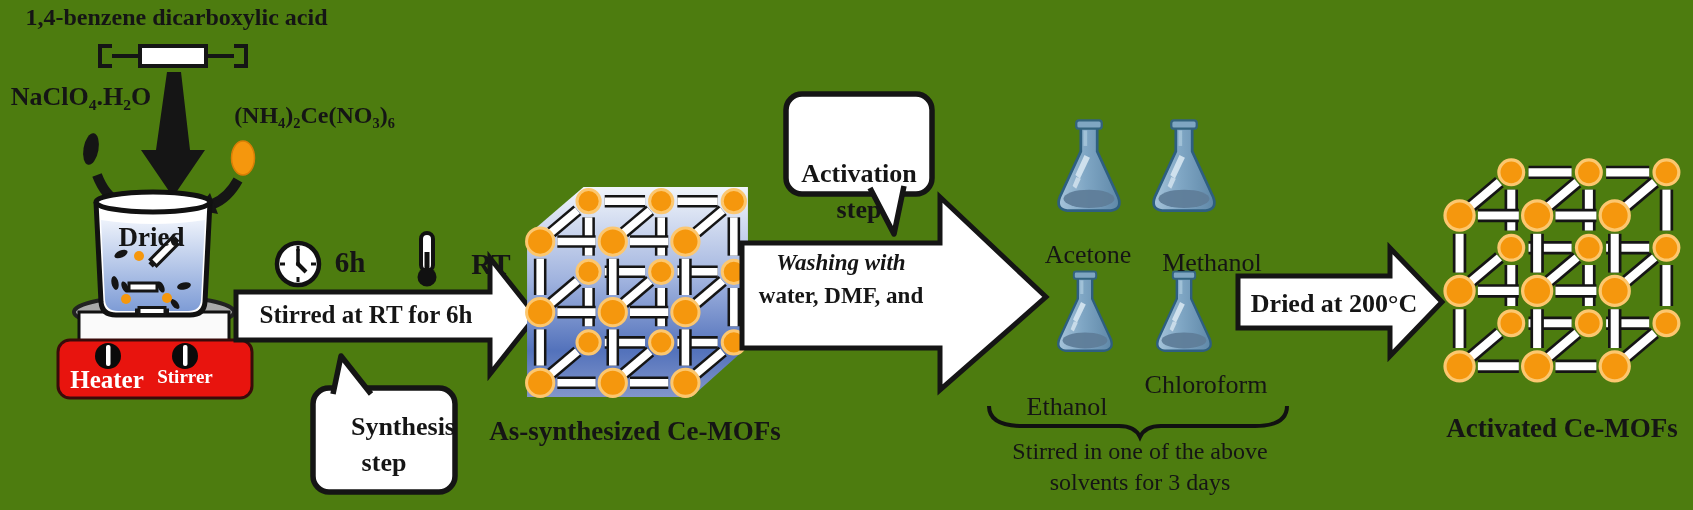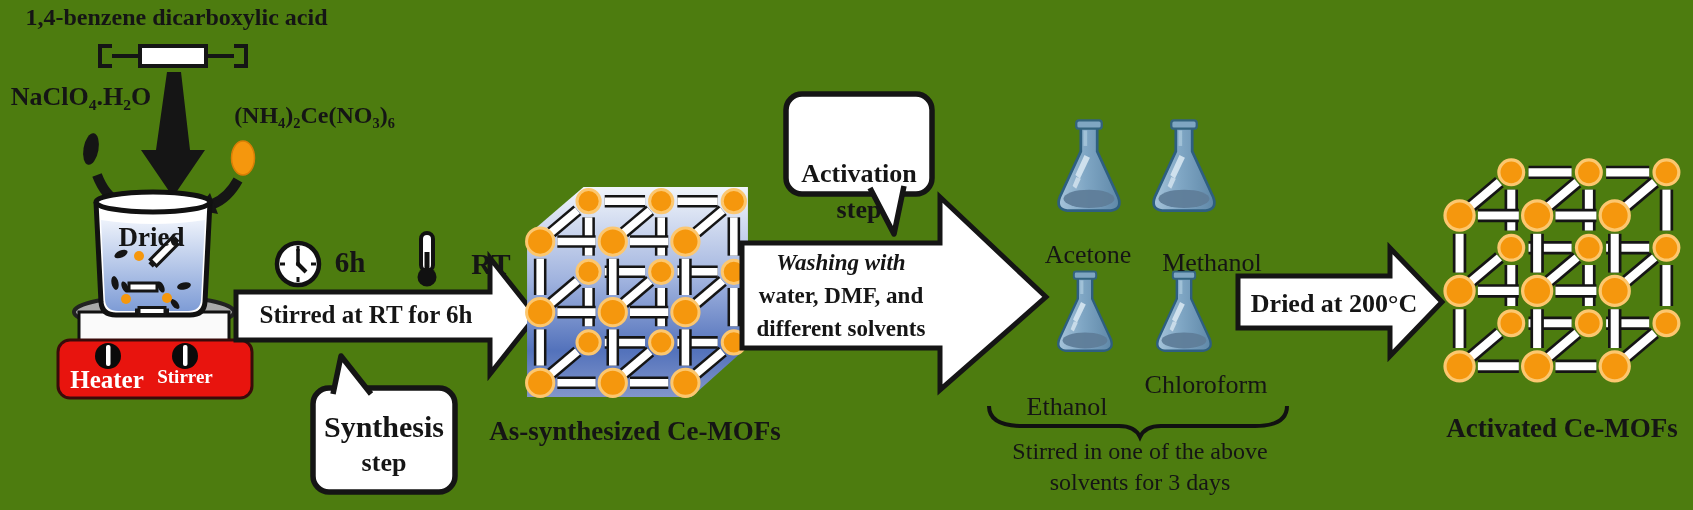"different solvents" div.txt { html: <div>different solvents</div> -> none }
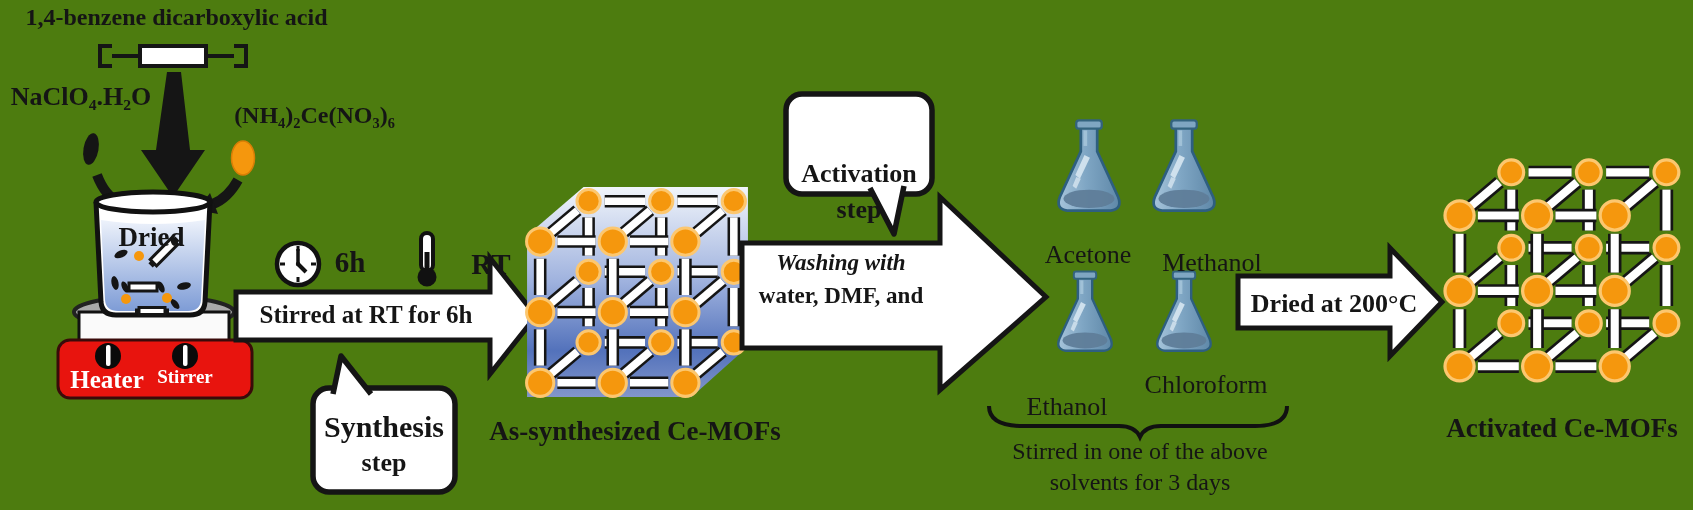"Synthesis" div.txt { font-size: 30px -> 26px; text-align: none -> right }
